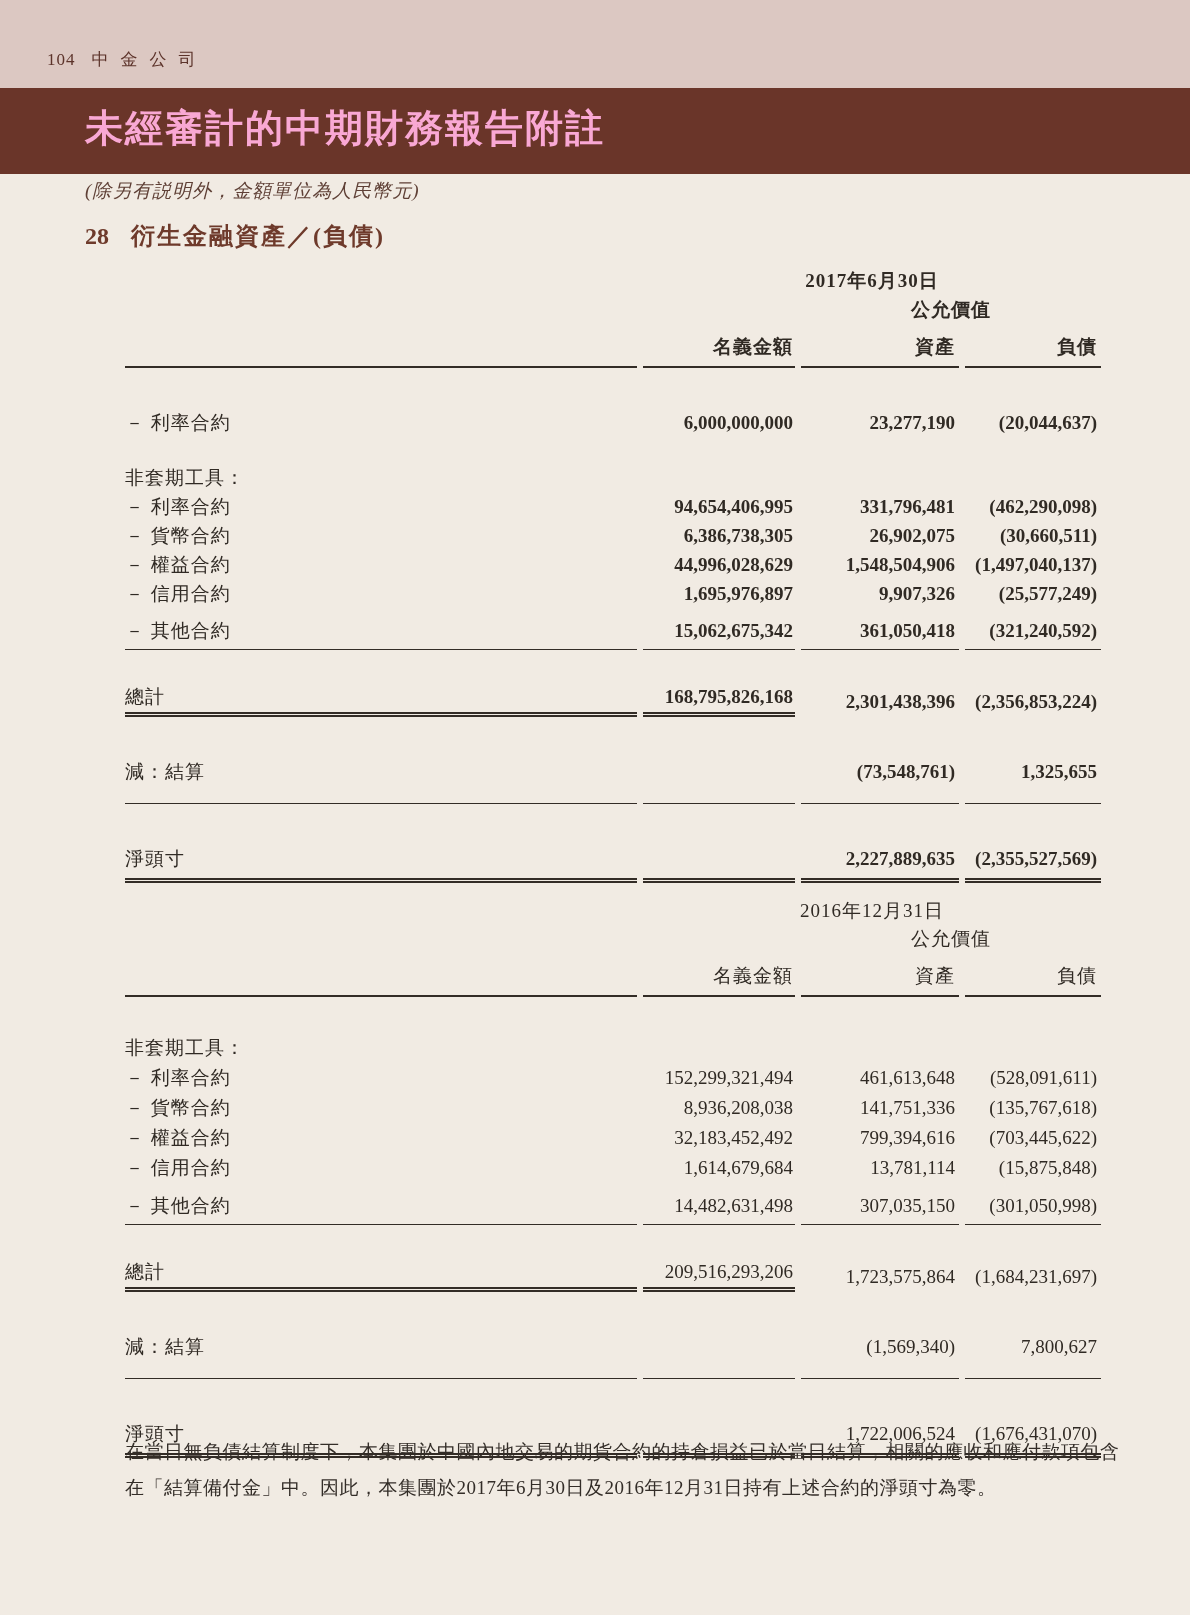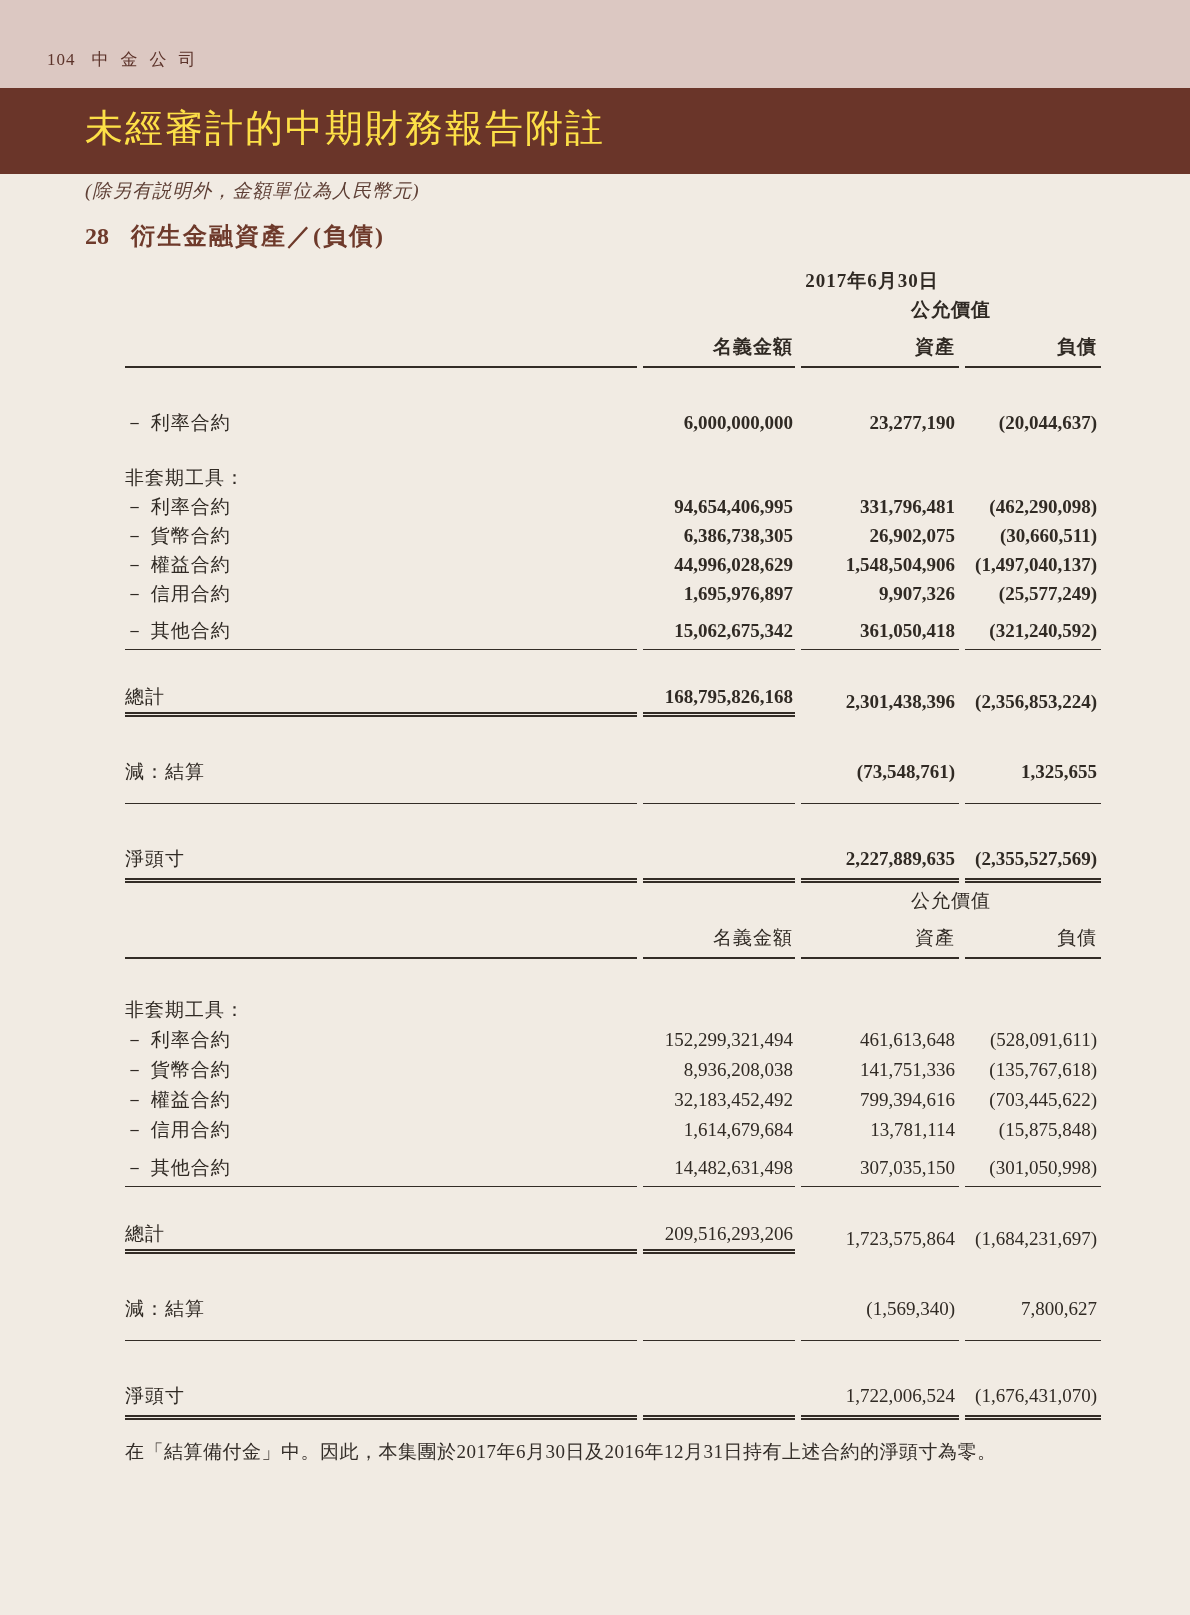"未經審計的中期財務報告附註" .banner h1 { color: #fde047 -> #f9a8d4; font-weight: normal -> bold }
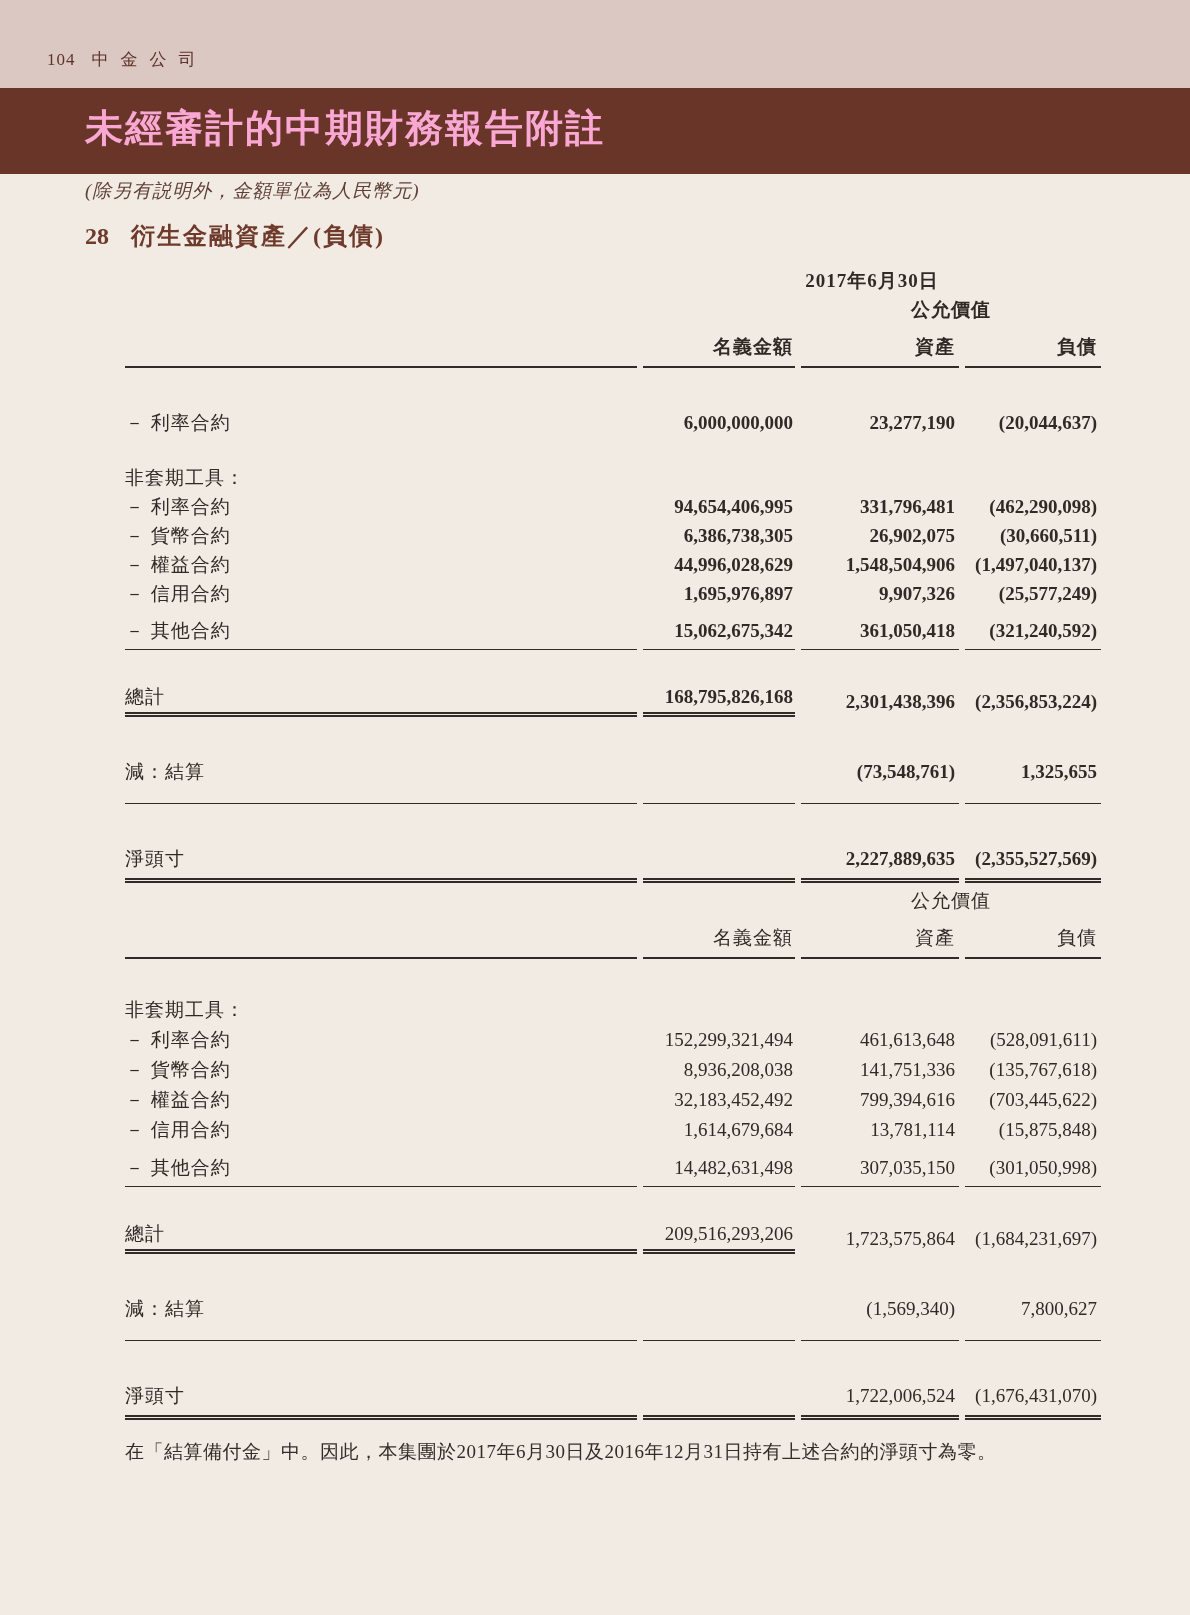"2016年12月31日" tr.h38 { html: none -> <tr> <td></td> <td>2016年12月31日</td> </tr> }
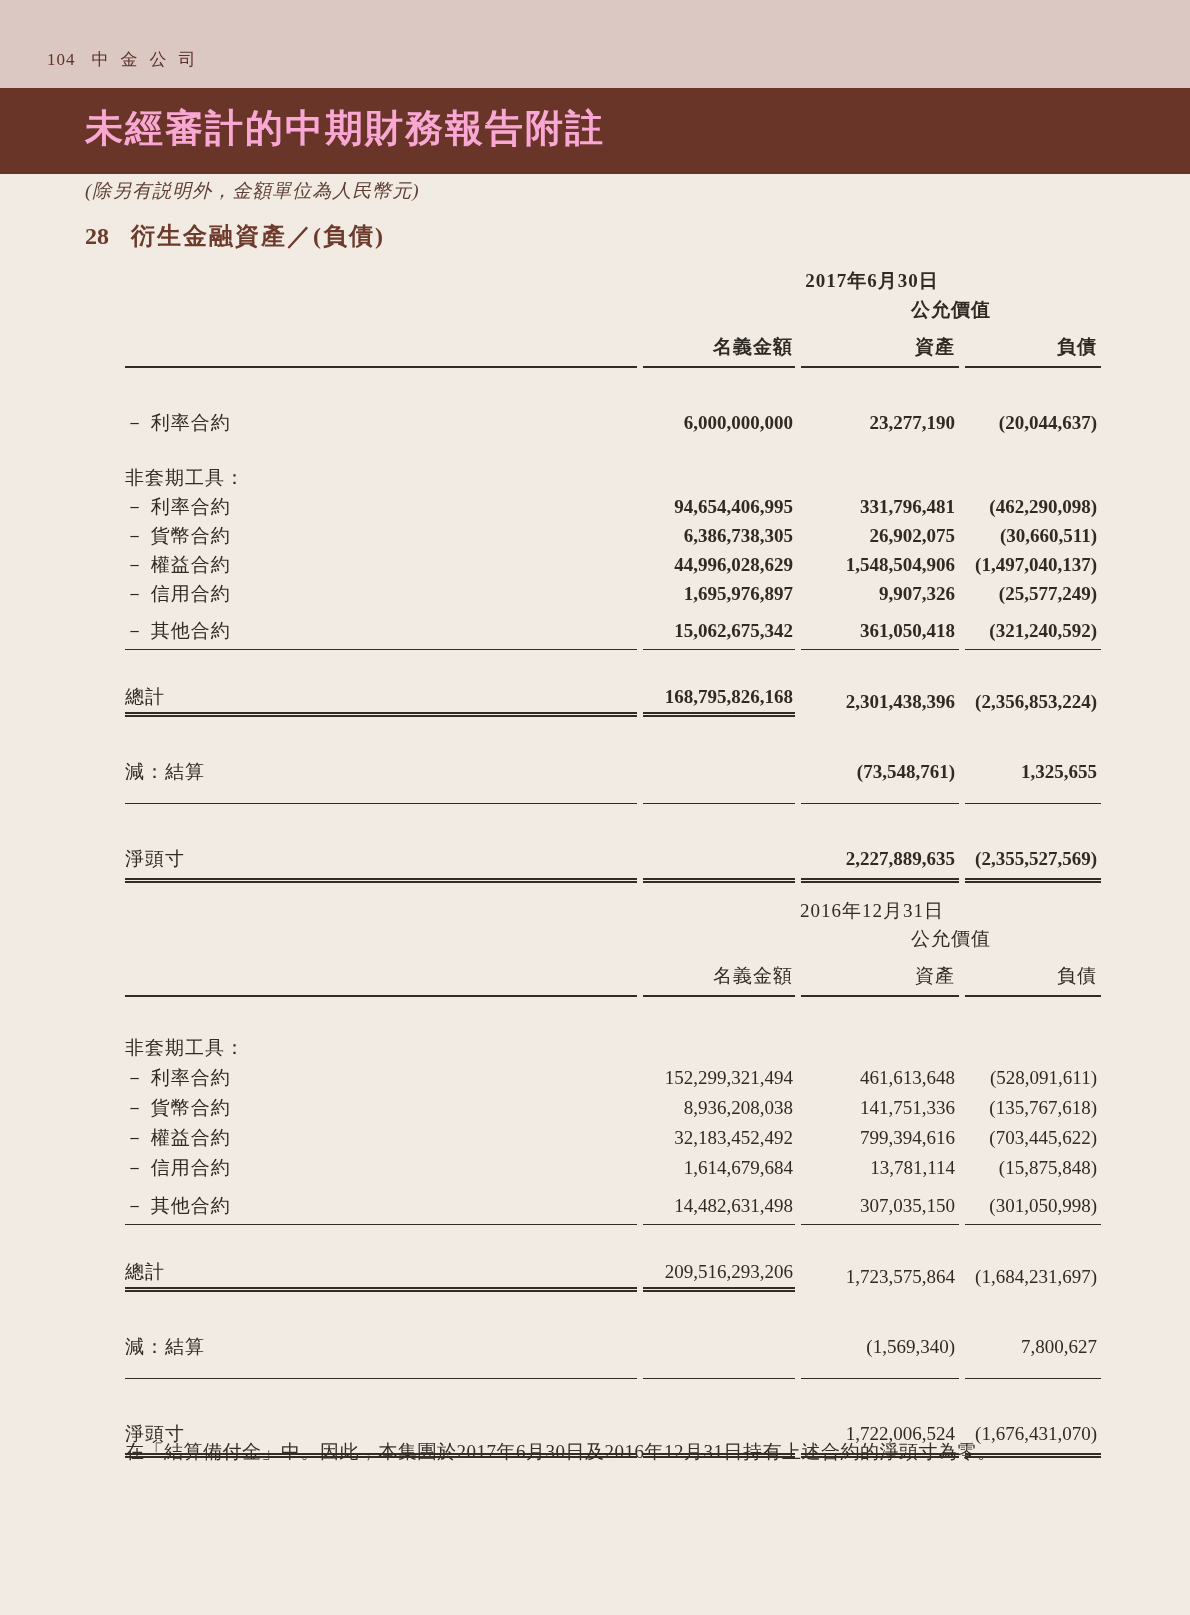"在當日無負債結算制度下，本集團於中國內地交易的期貨合約的持倉損益已於當日結算，相" div { html: none -> <div>在當日無負債結算制度下，本集團於中國內地交易的期貨合約的持倉損益已於當日結算，相關的應收和應付款項包含</div> }
